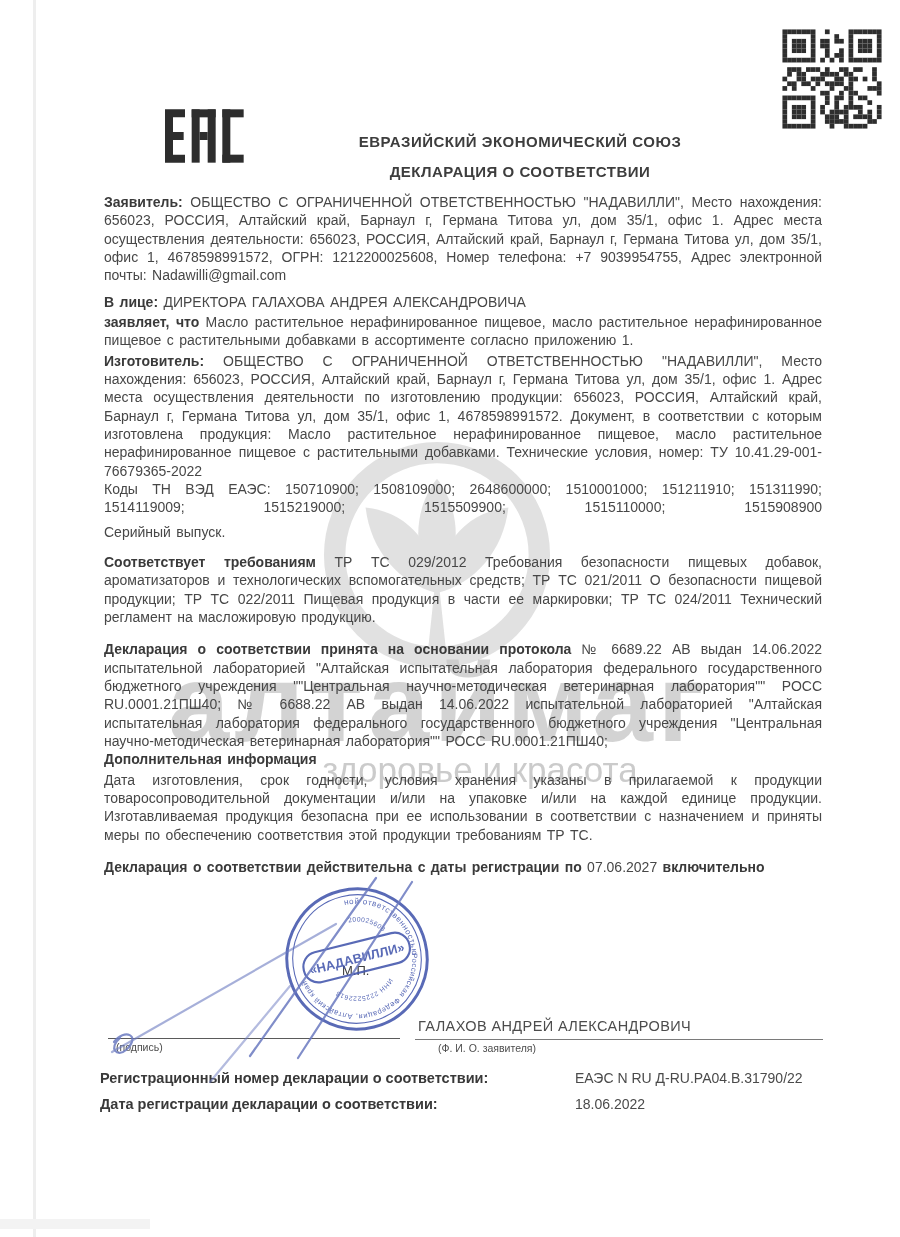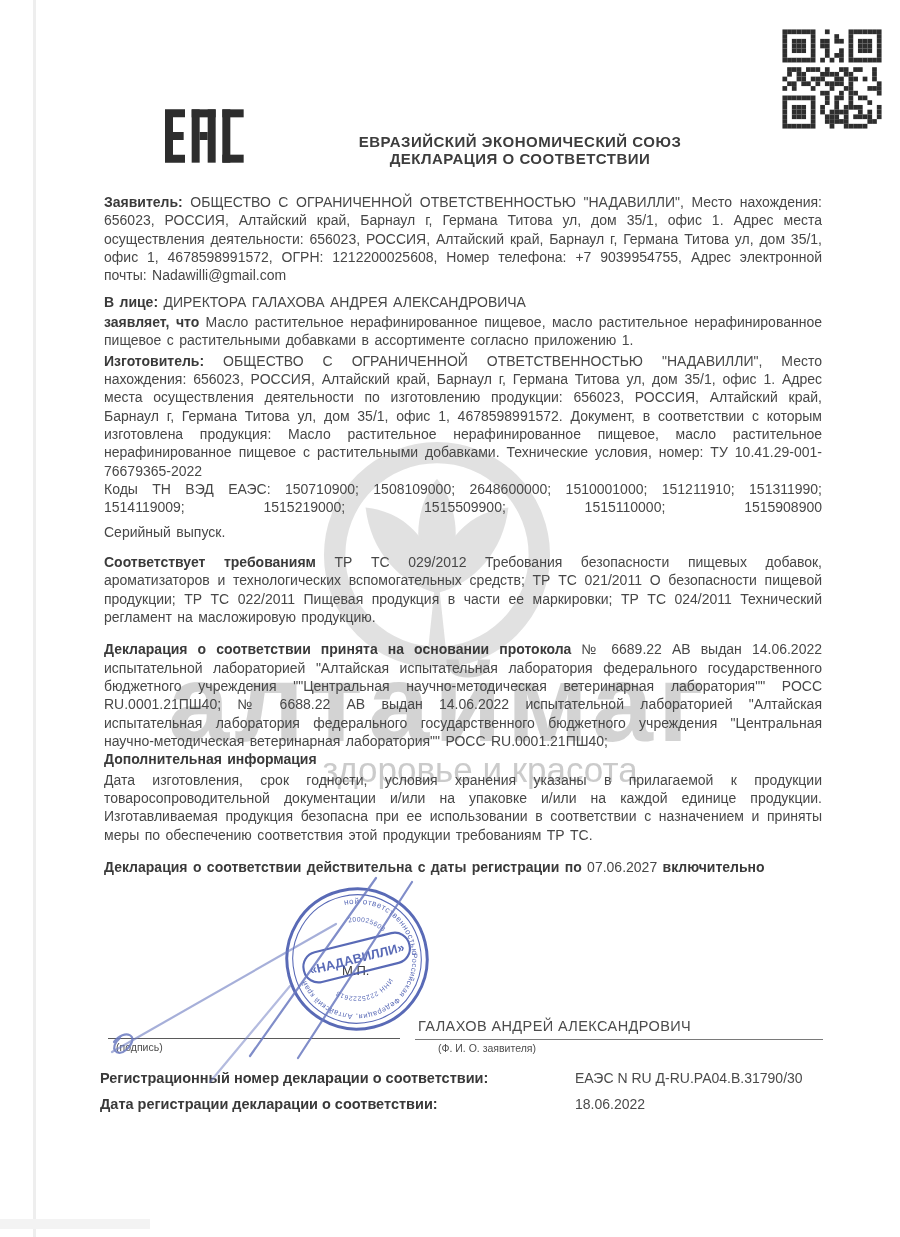"ДЕКЛАРАЦИЯ О СООТВЕТСТВИИ" .hdr .l2 { margin-top: none -> 13px }
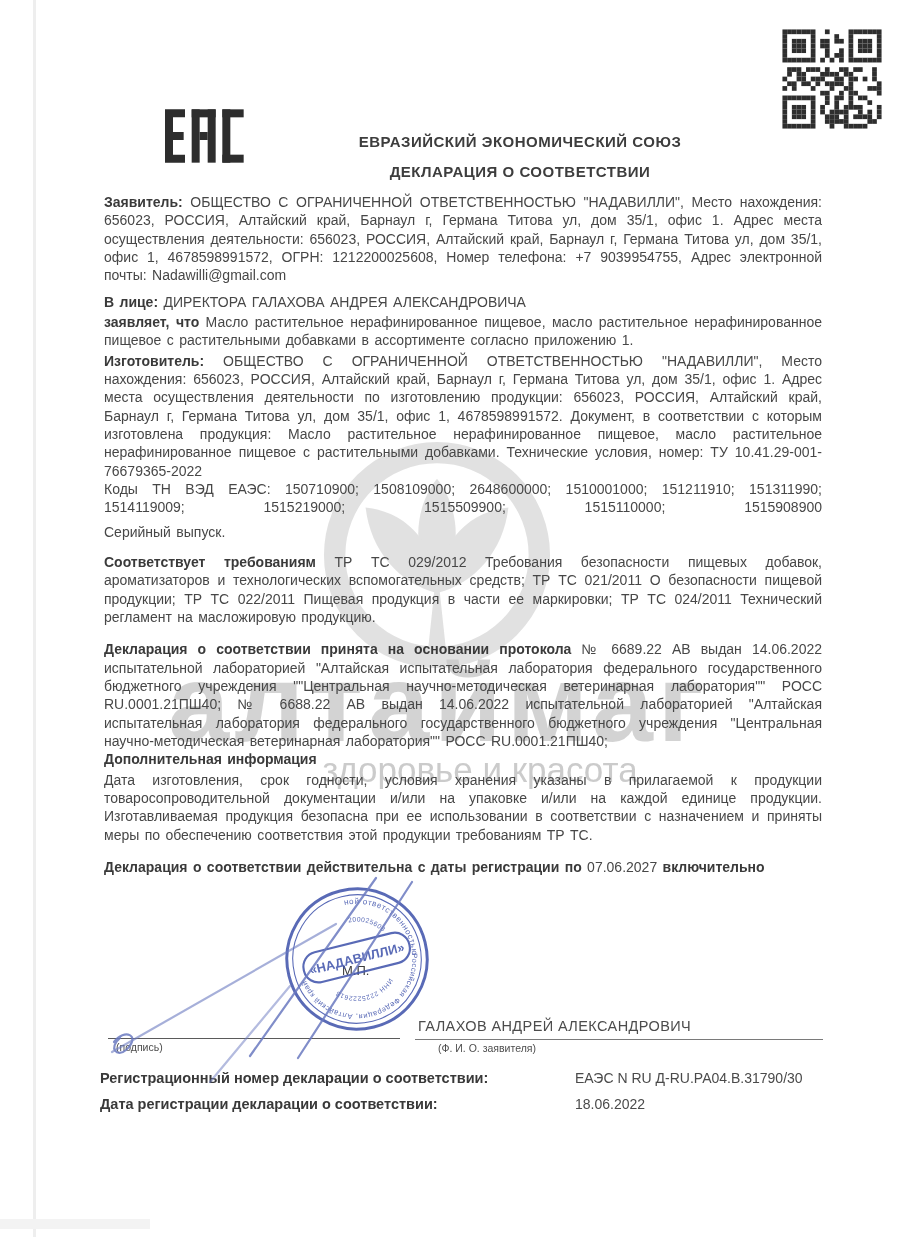"ЕАЭС N RU Д-RU.РА04.В.31790/30" span.regval { text: Д-RU.РА04.В.31790/30 -> Д-RU.РА04.В.31790/22 }
